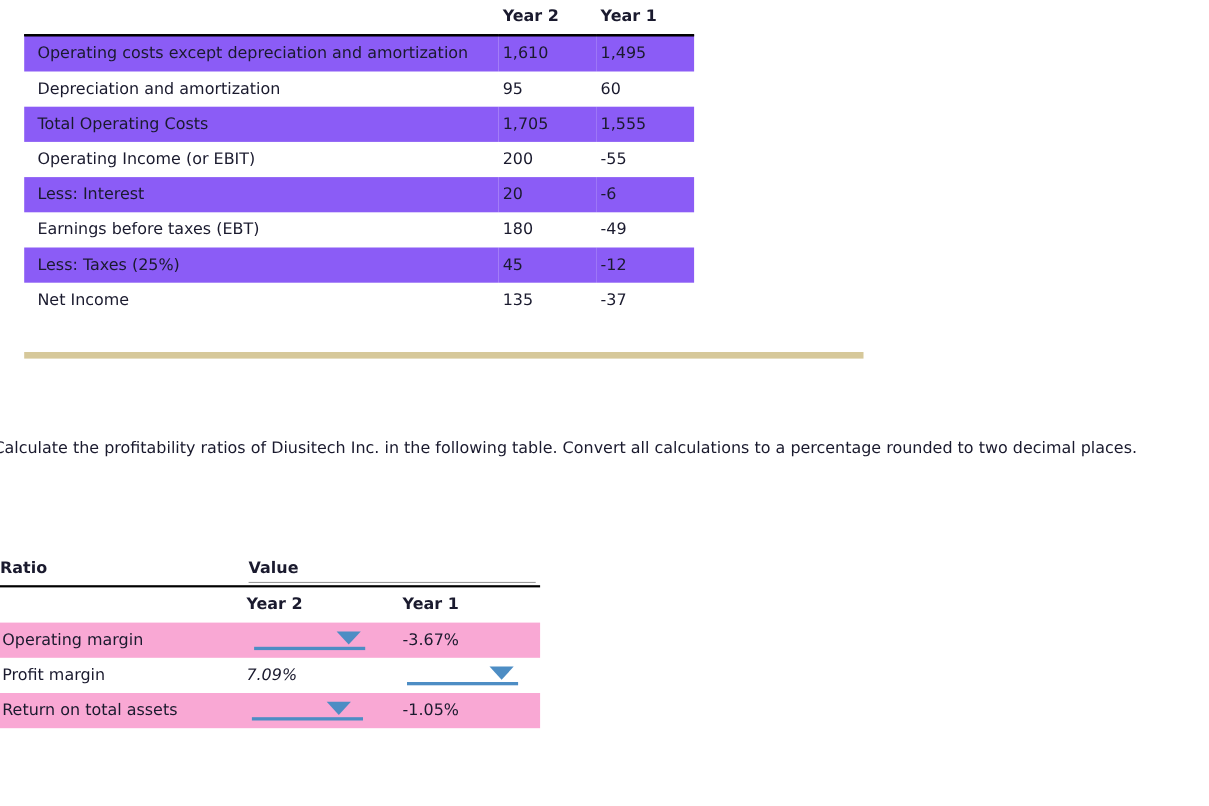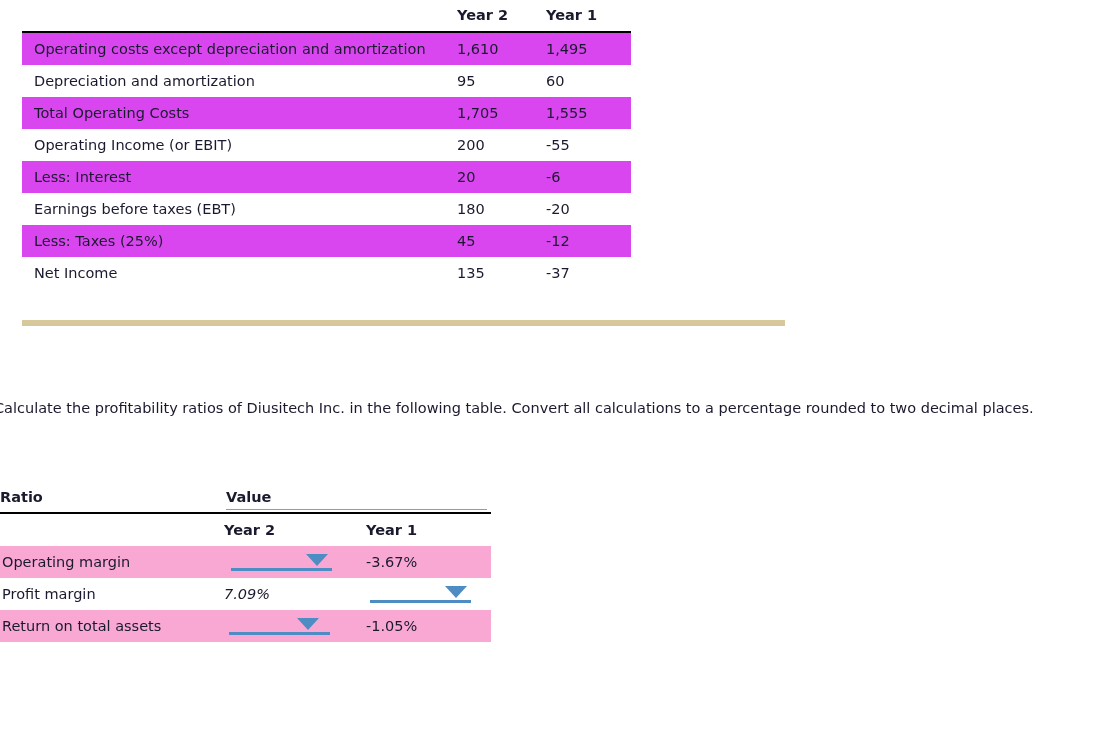"Operating costs except depreciation and" #income-table tbody tr.shaded { background: #d946ef -> #8b5cf6 }
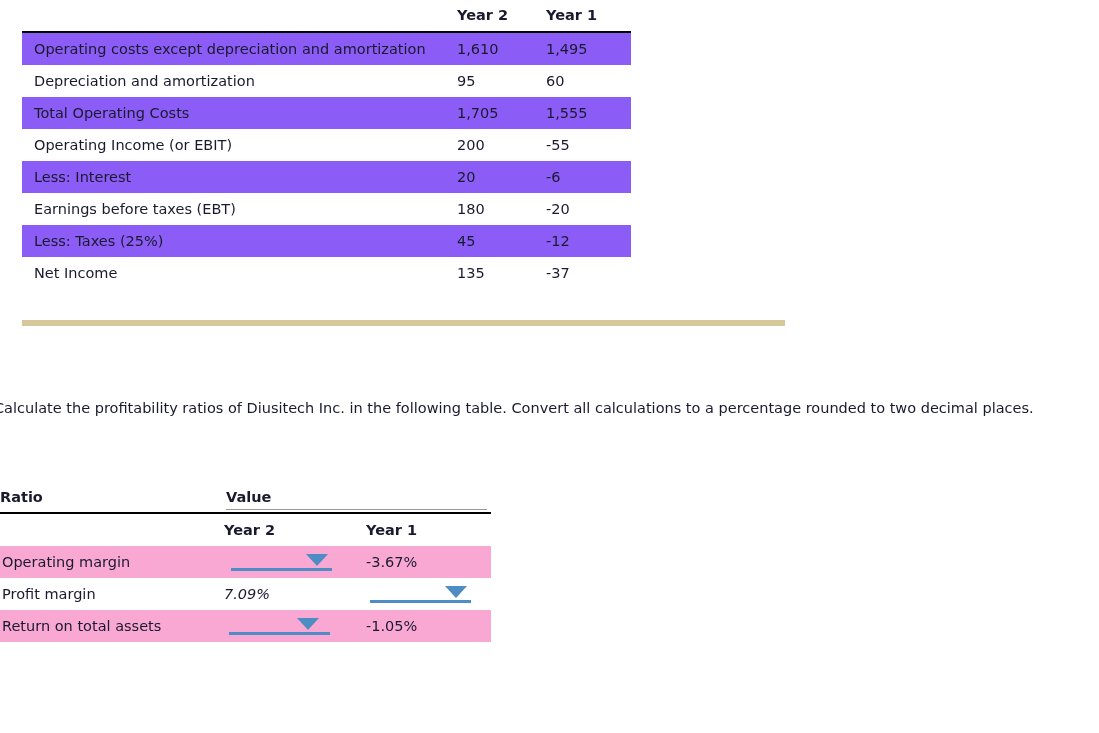"-20" td.c-y1 { text: -20 -> -49 }
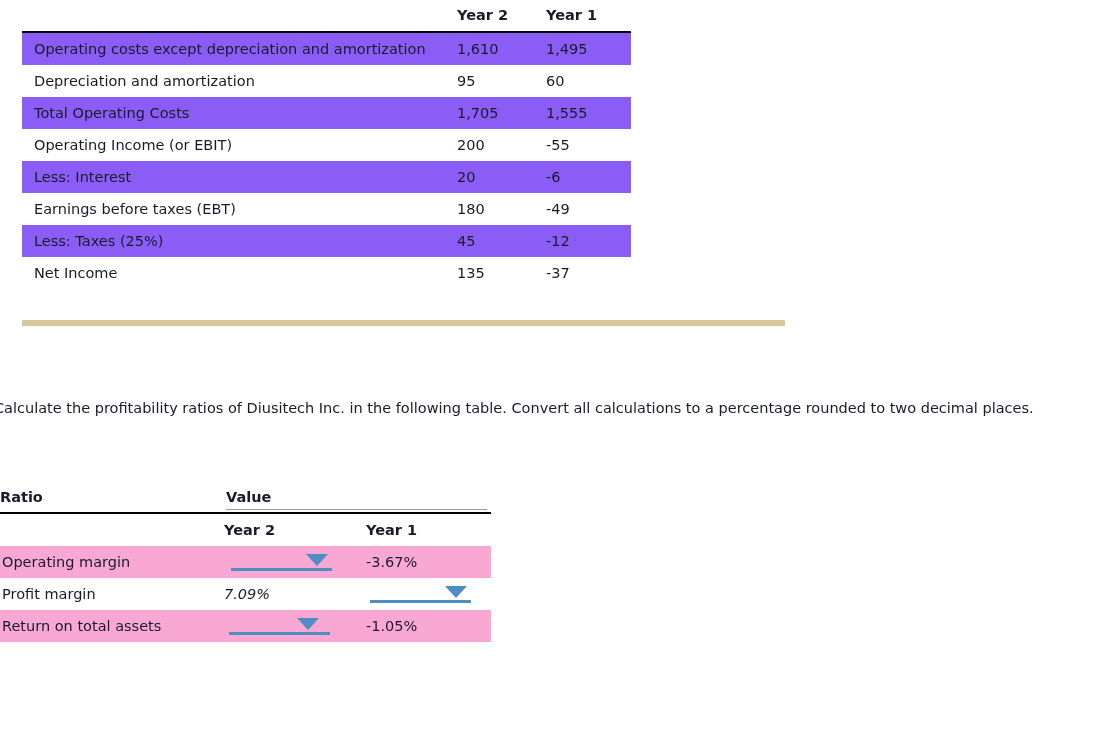"Ratio" #ratio-head { margin-top: none -> 20px }
